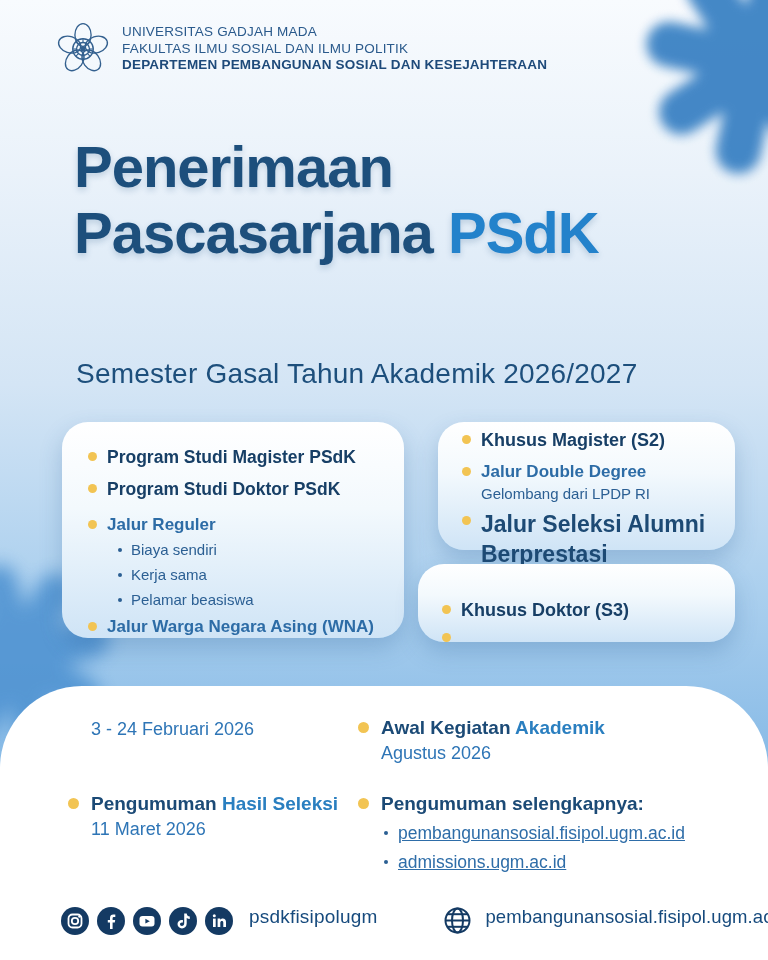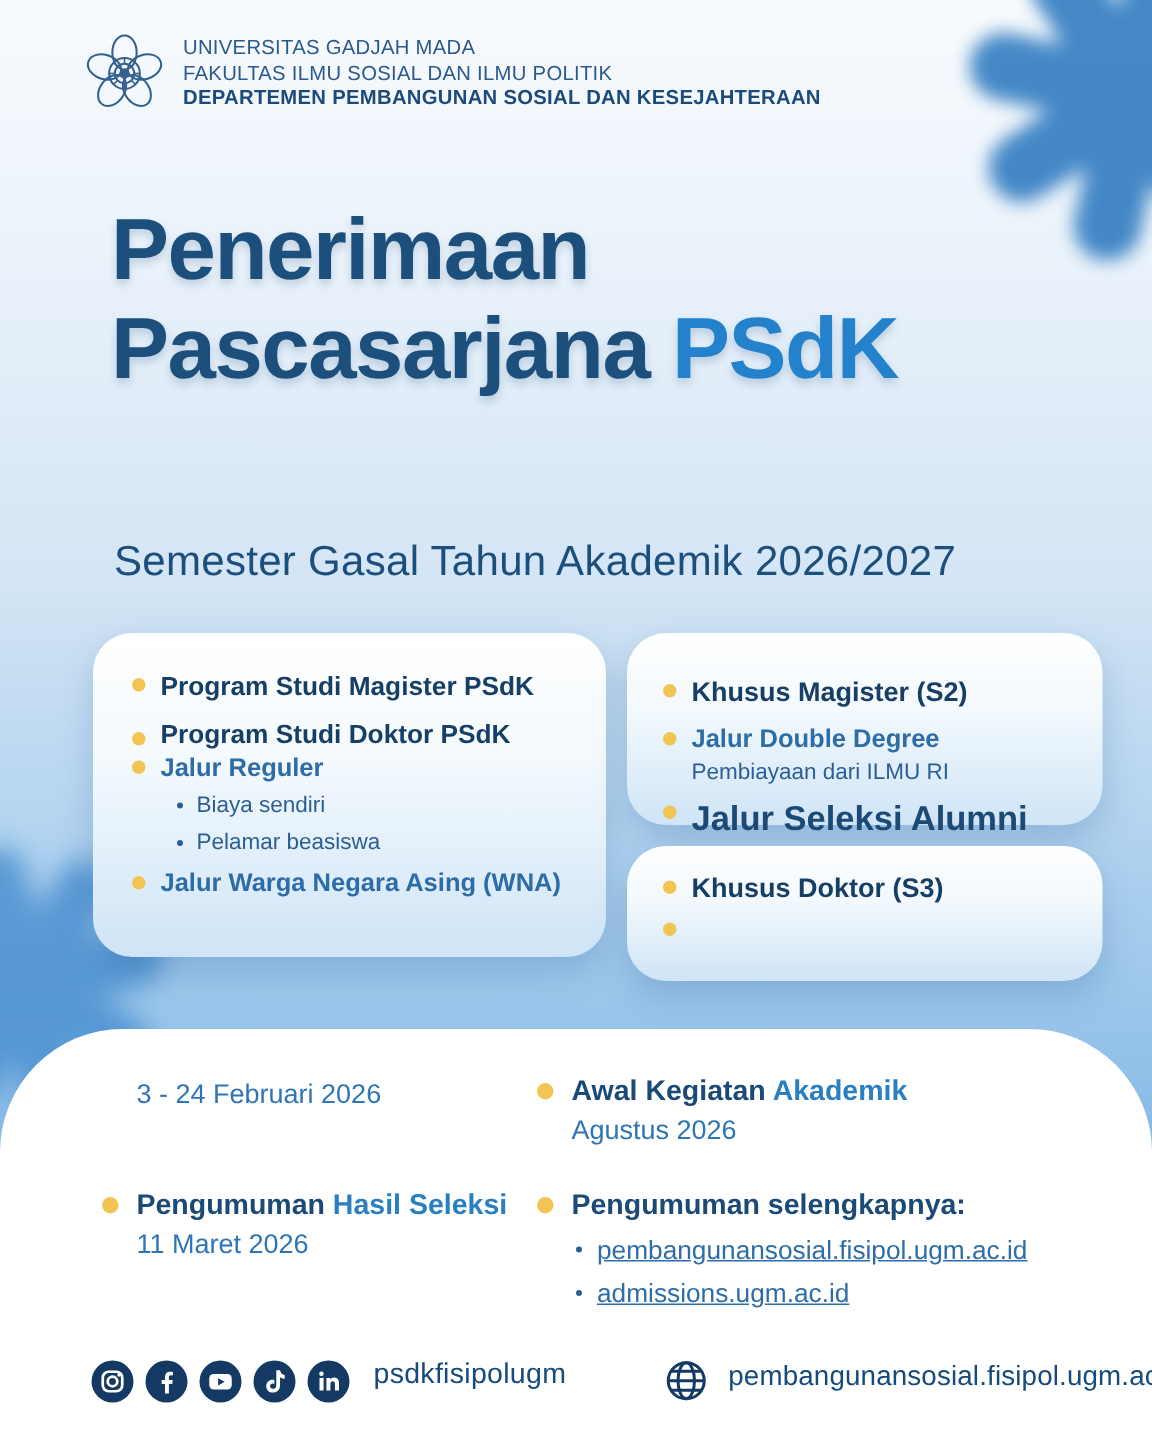"Khusus Magister (S2)" .card-magister { margin-left: none -> 20px; padding: 28px 20px 0 24px -> 7px 20px 0 24px }
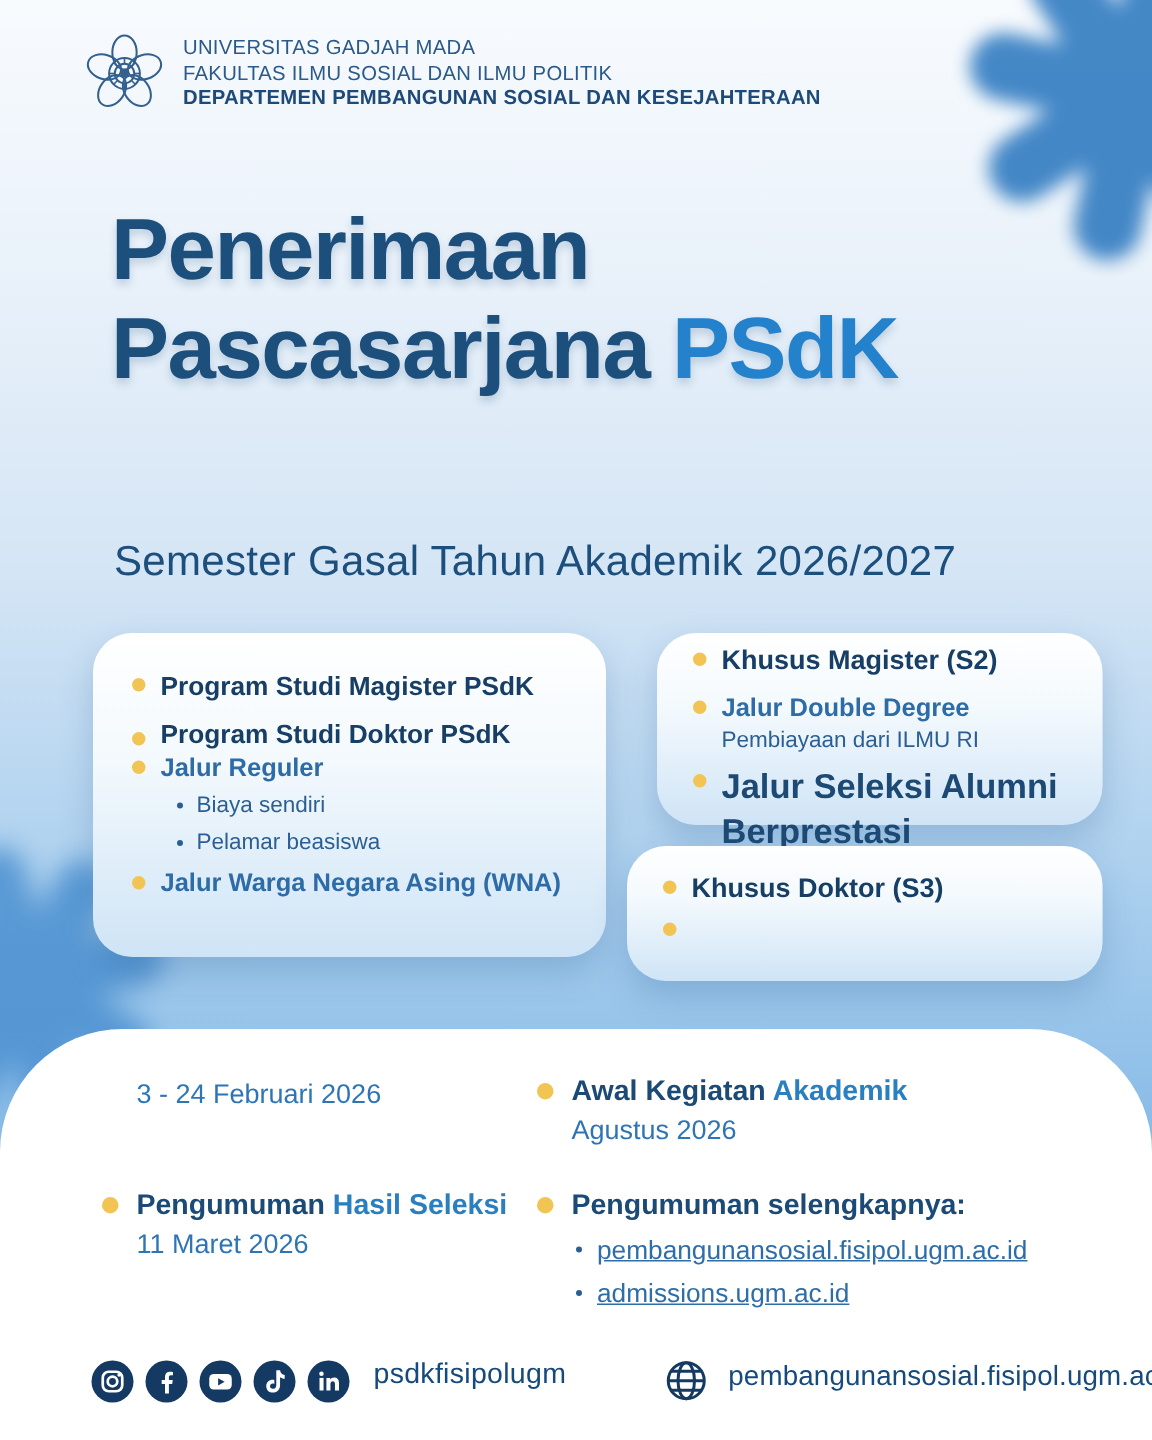"Program Studi Doktor PSdK" .mb14 { align-items: center -> none; margin-bottom: none -> 13px }
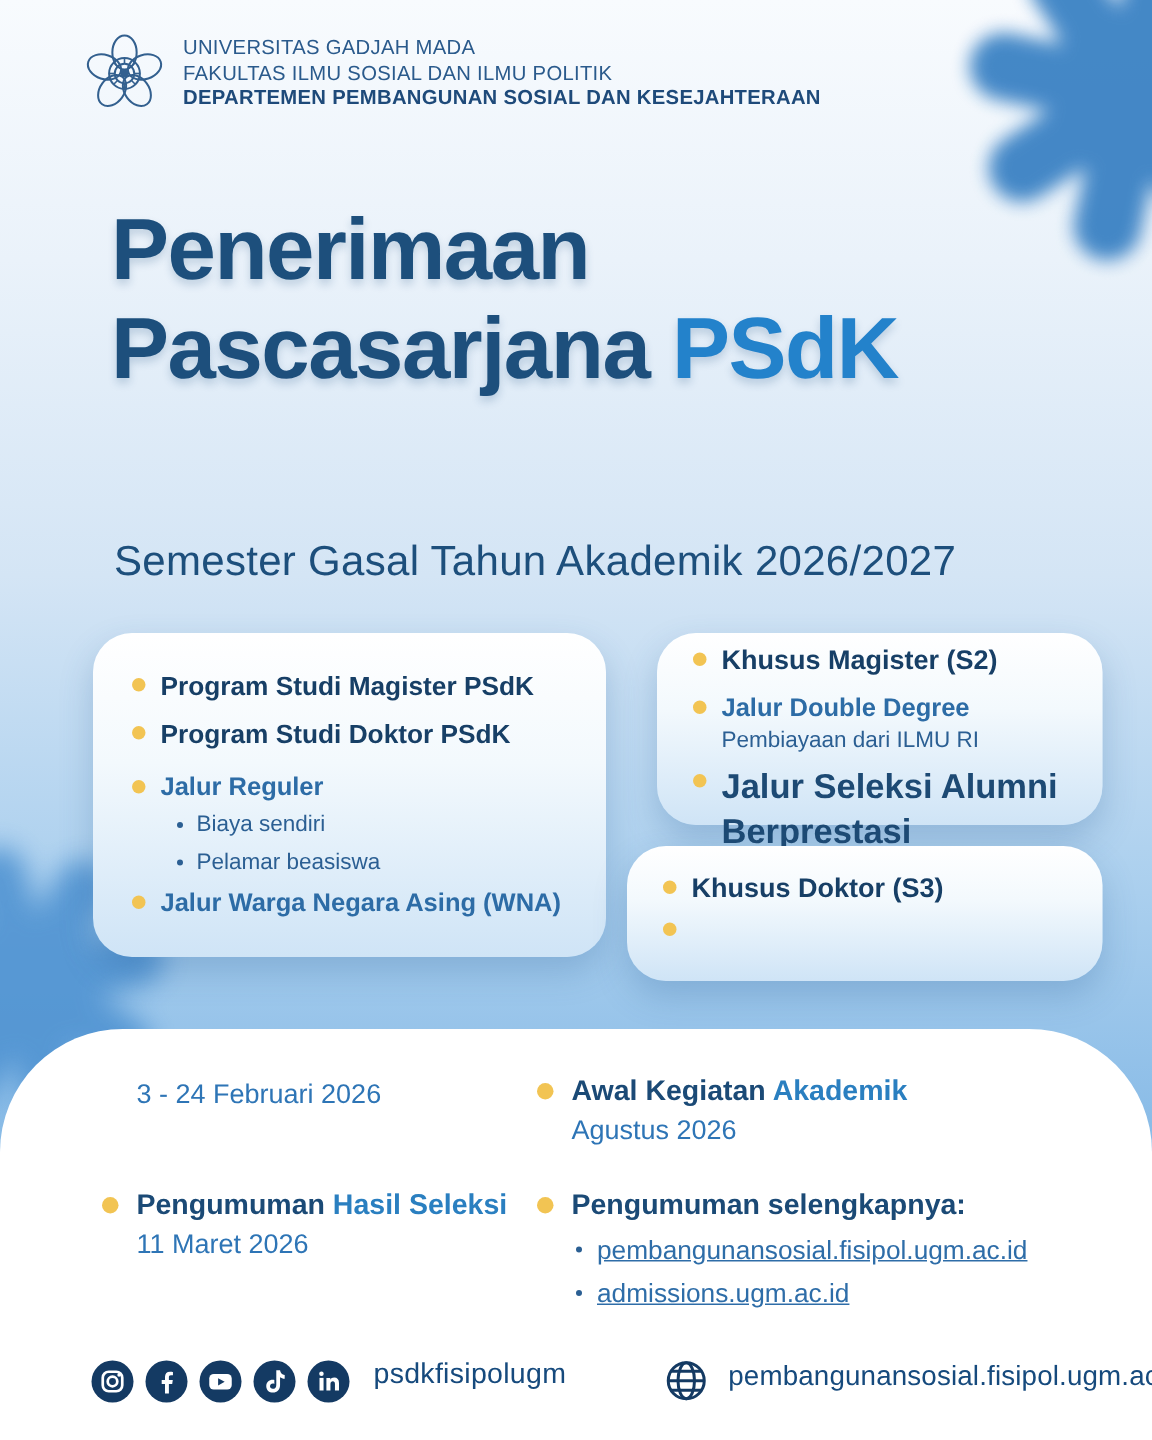"Pembiayaan dari ILMU RI" div.note { text: Pembiayaan dari ILMU -> Gelombang dari LPDP }
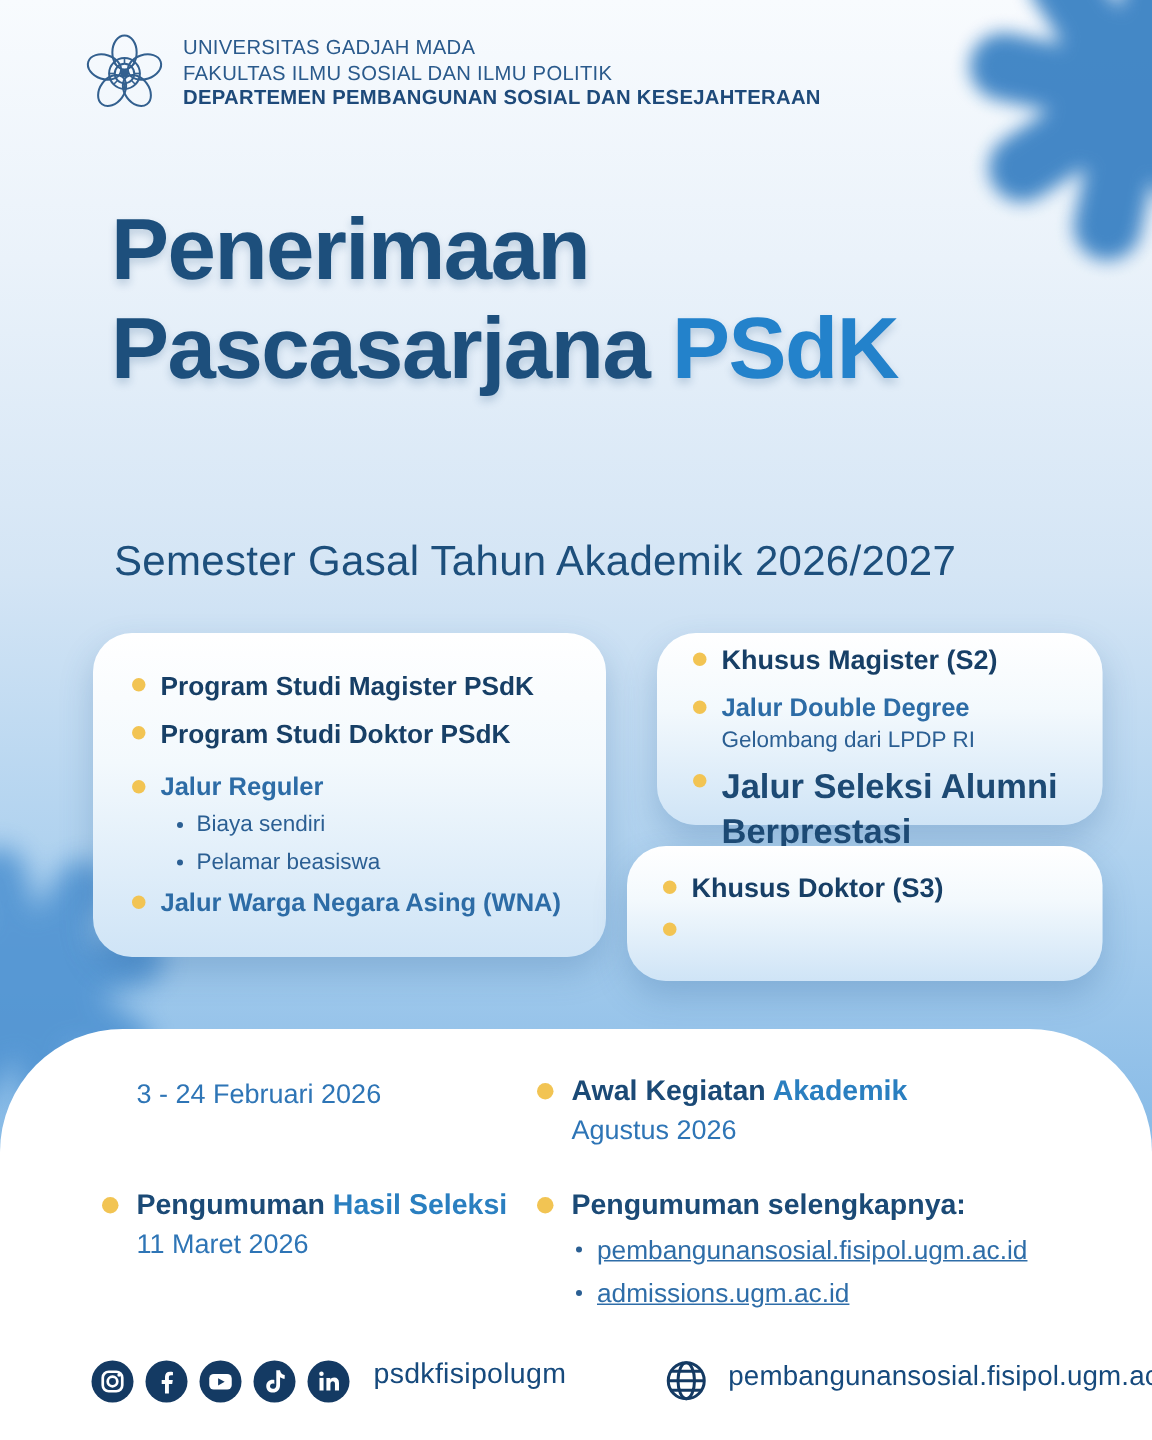"Kerja sama" div.subrow { html: none -> <div> <span></span> <span>Kerja sama</span> </div> }
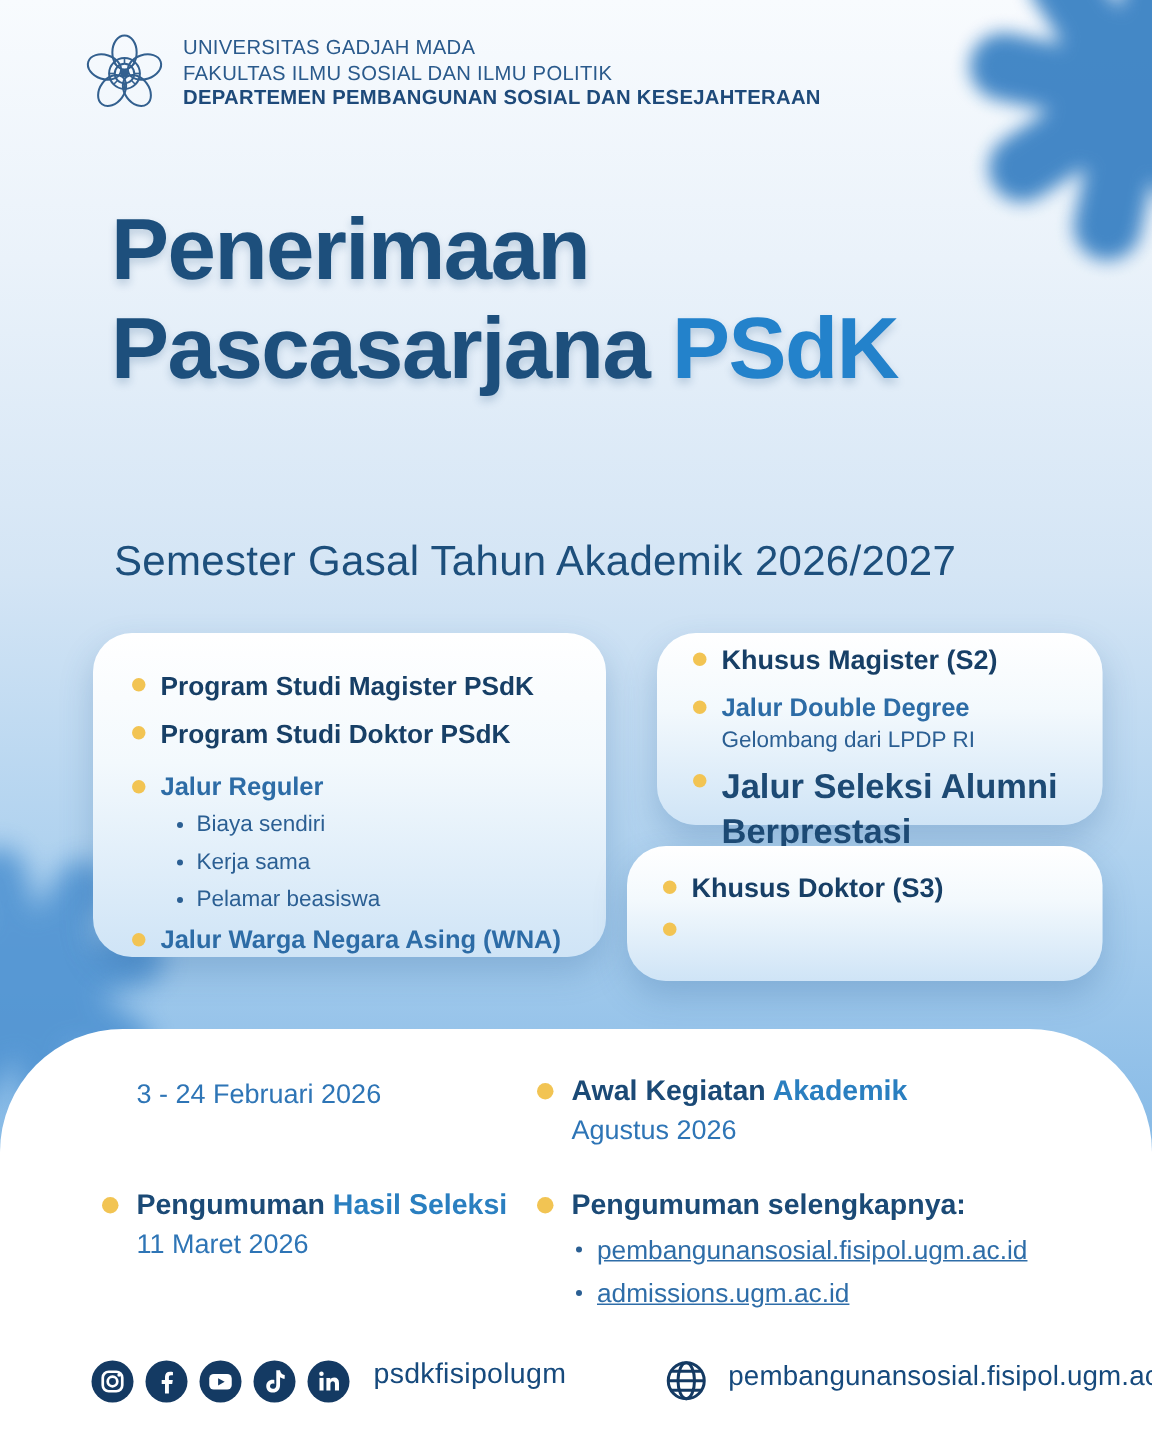"Khusus Doktor (S3)" .card-doktor { height: 90px -> 78px; padding: 17px 20px 0 24px -> 35px 20px 0 24px }
